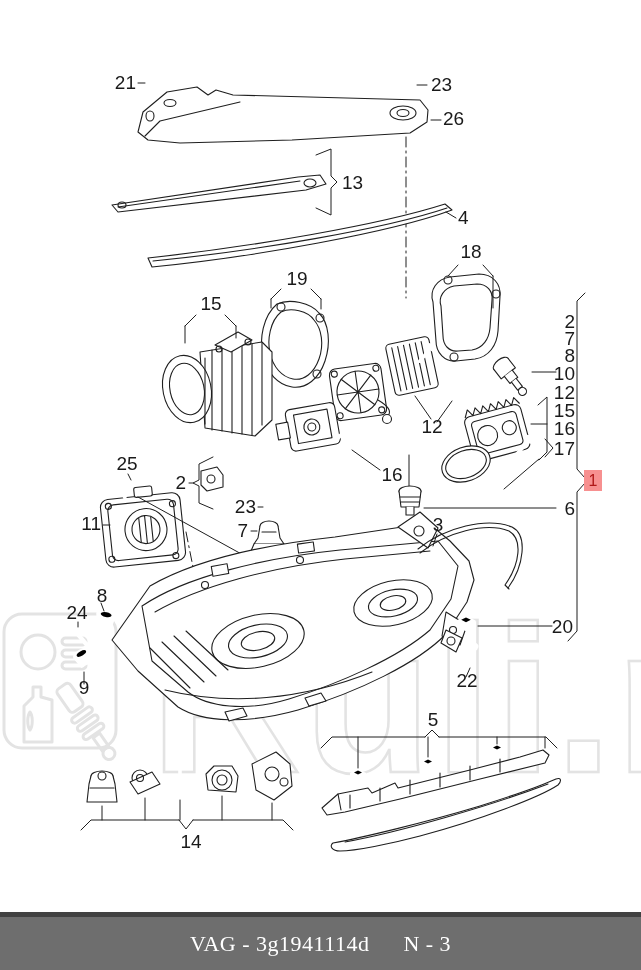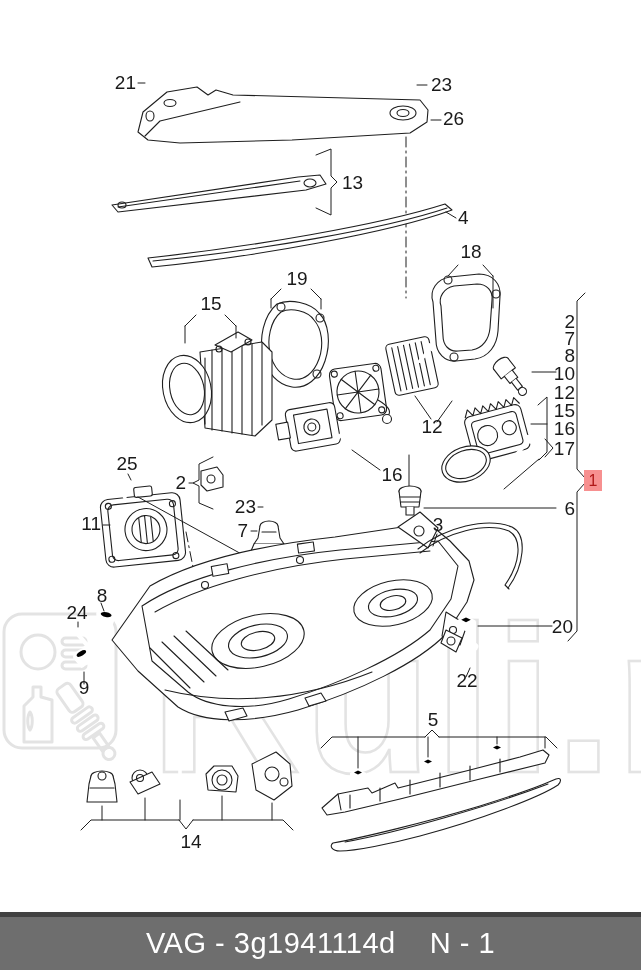"VAG - 3g1941114d" #footer span { font-family: none -> Liberation Serif, serif; font-size: 29px -> 22px }
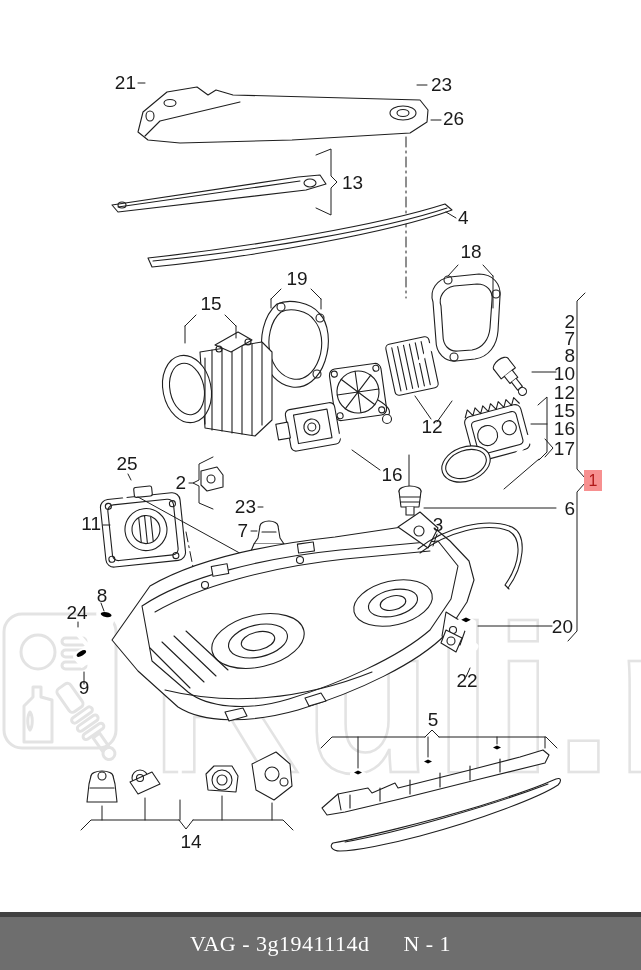"N - 1" span { text: 1 -> 3 }
